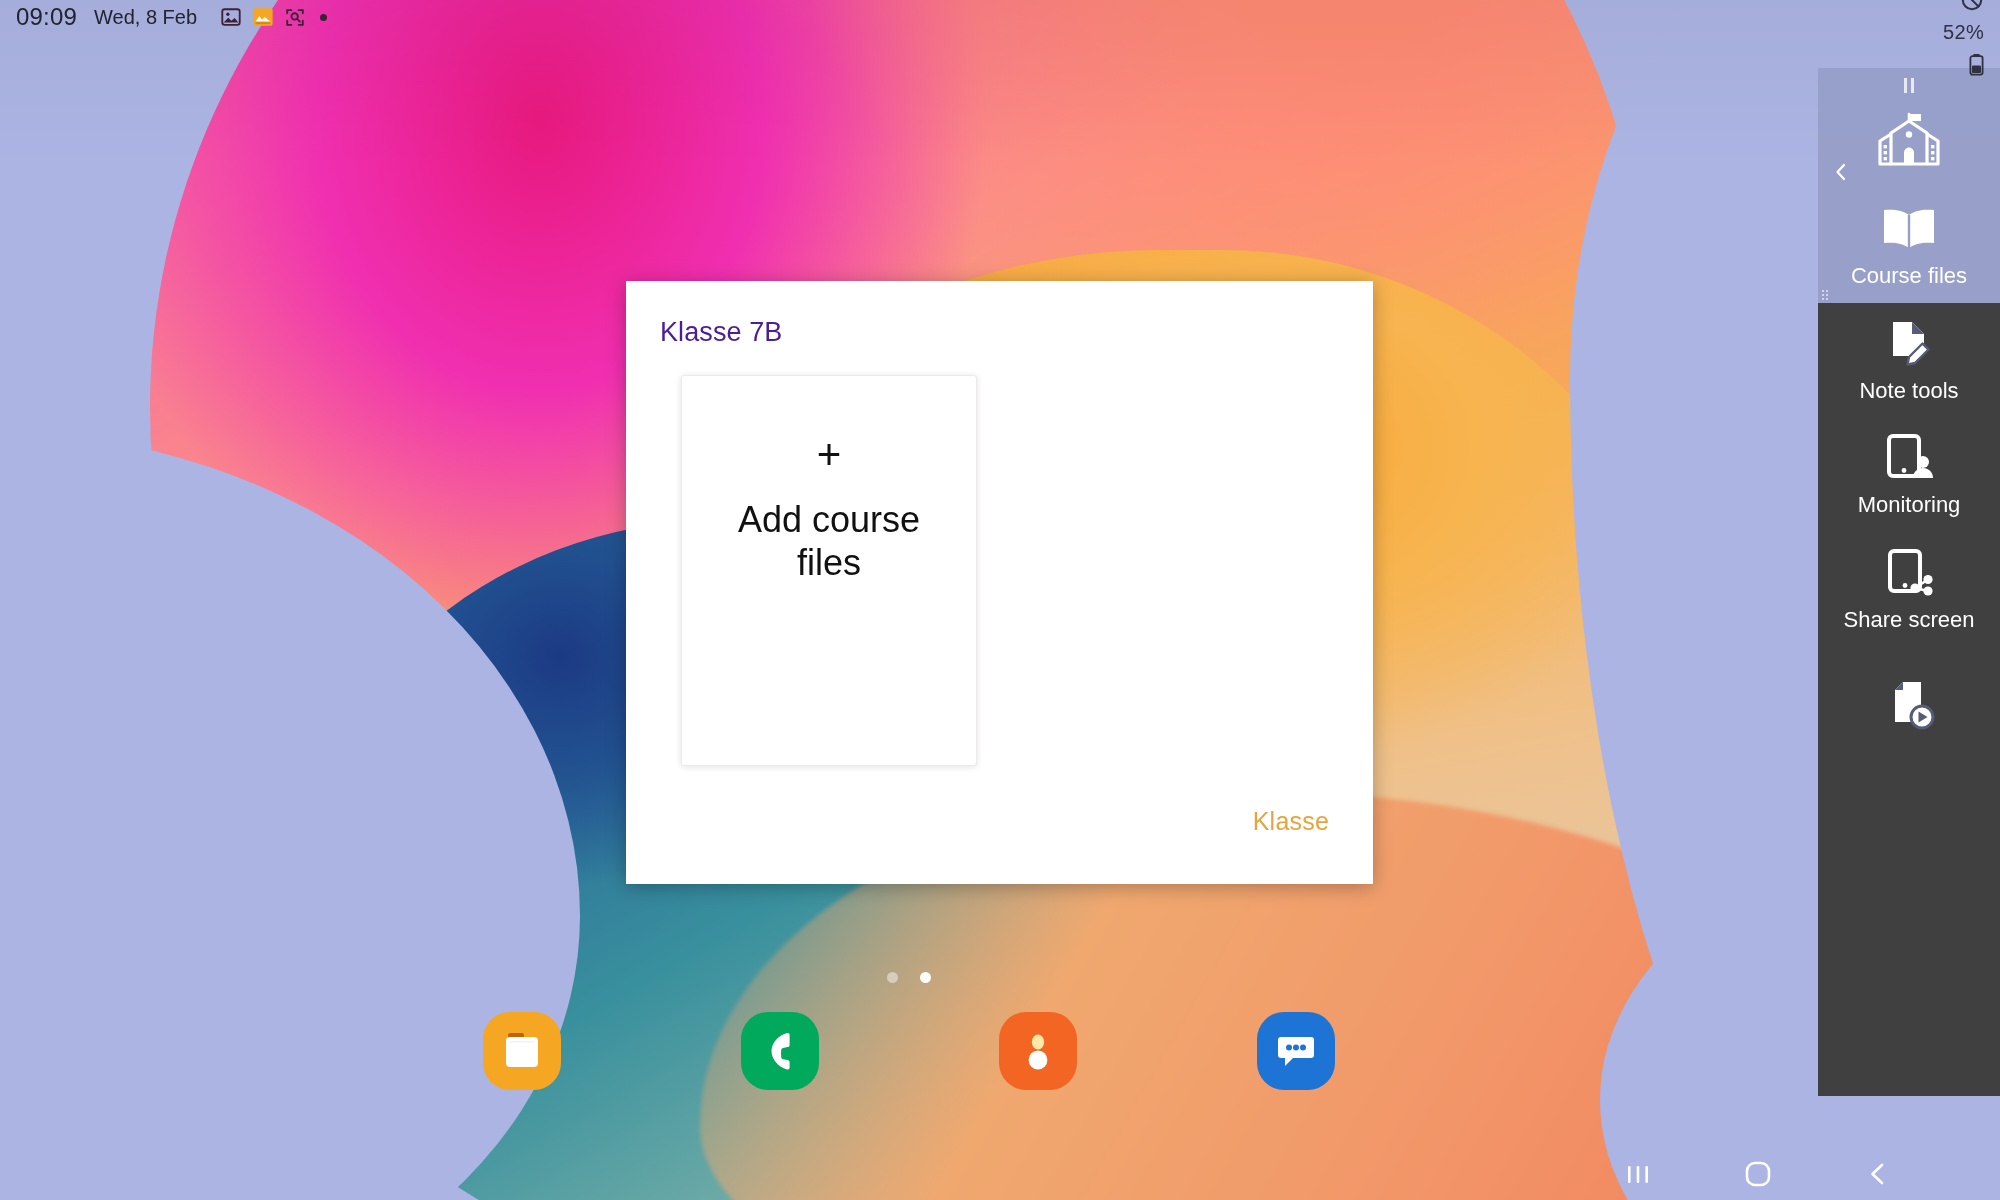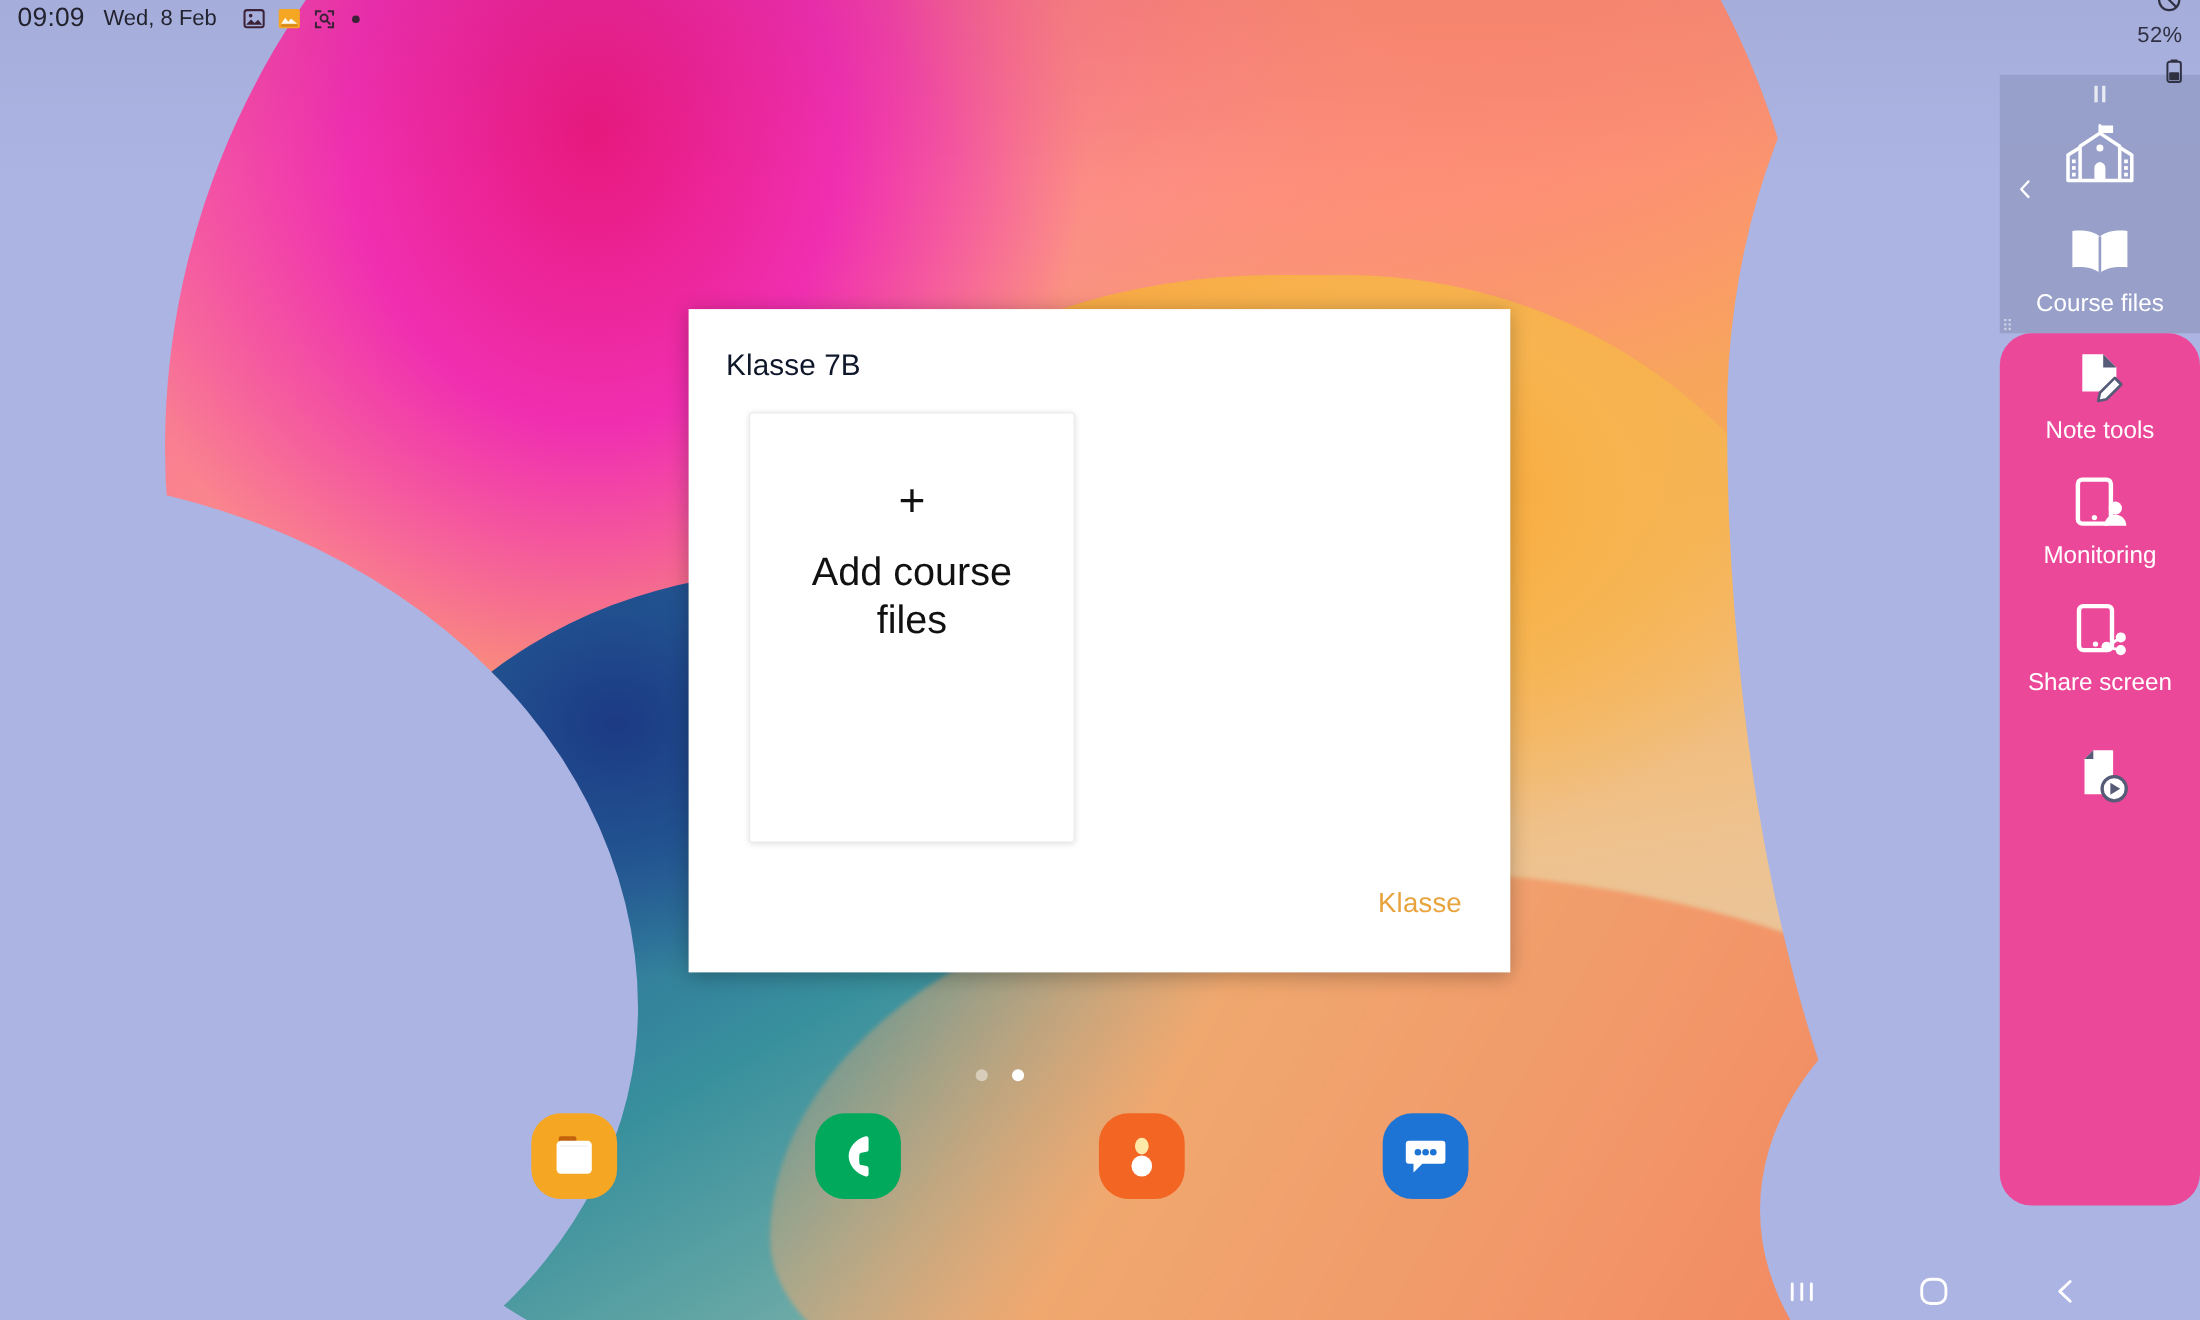"Klasse 7B" .dlg-title { color: #0f172a -> #4c1d95 }
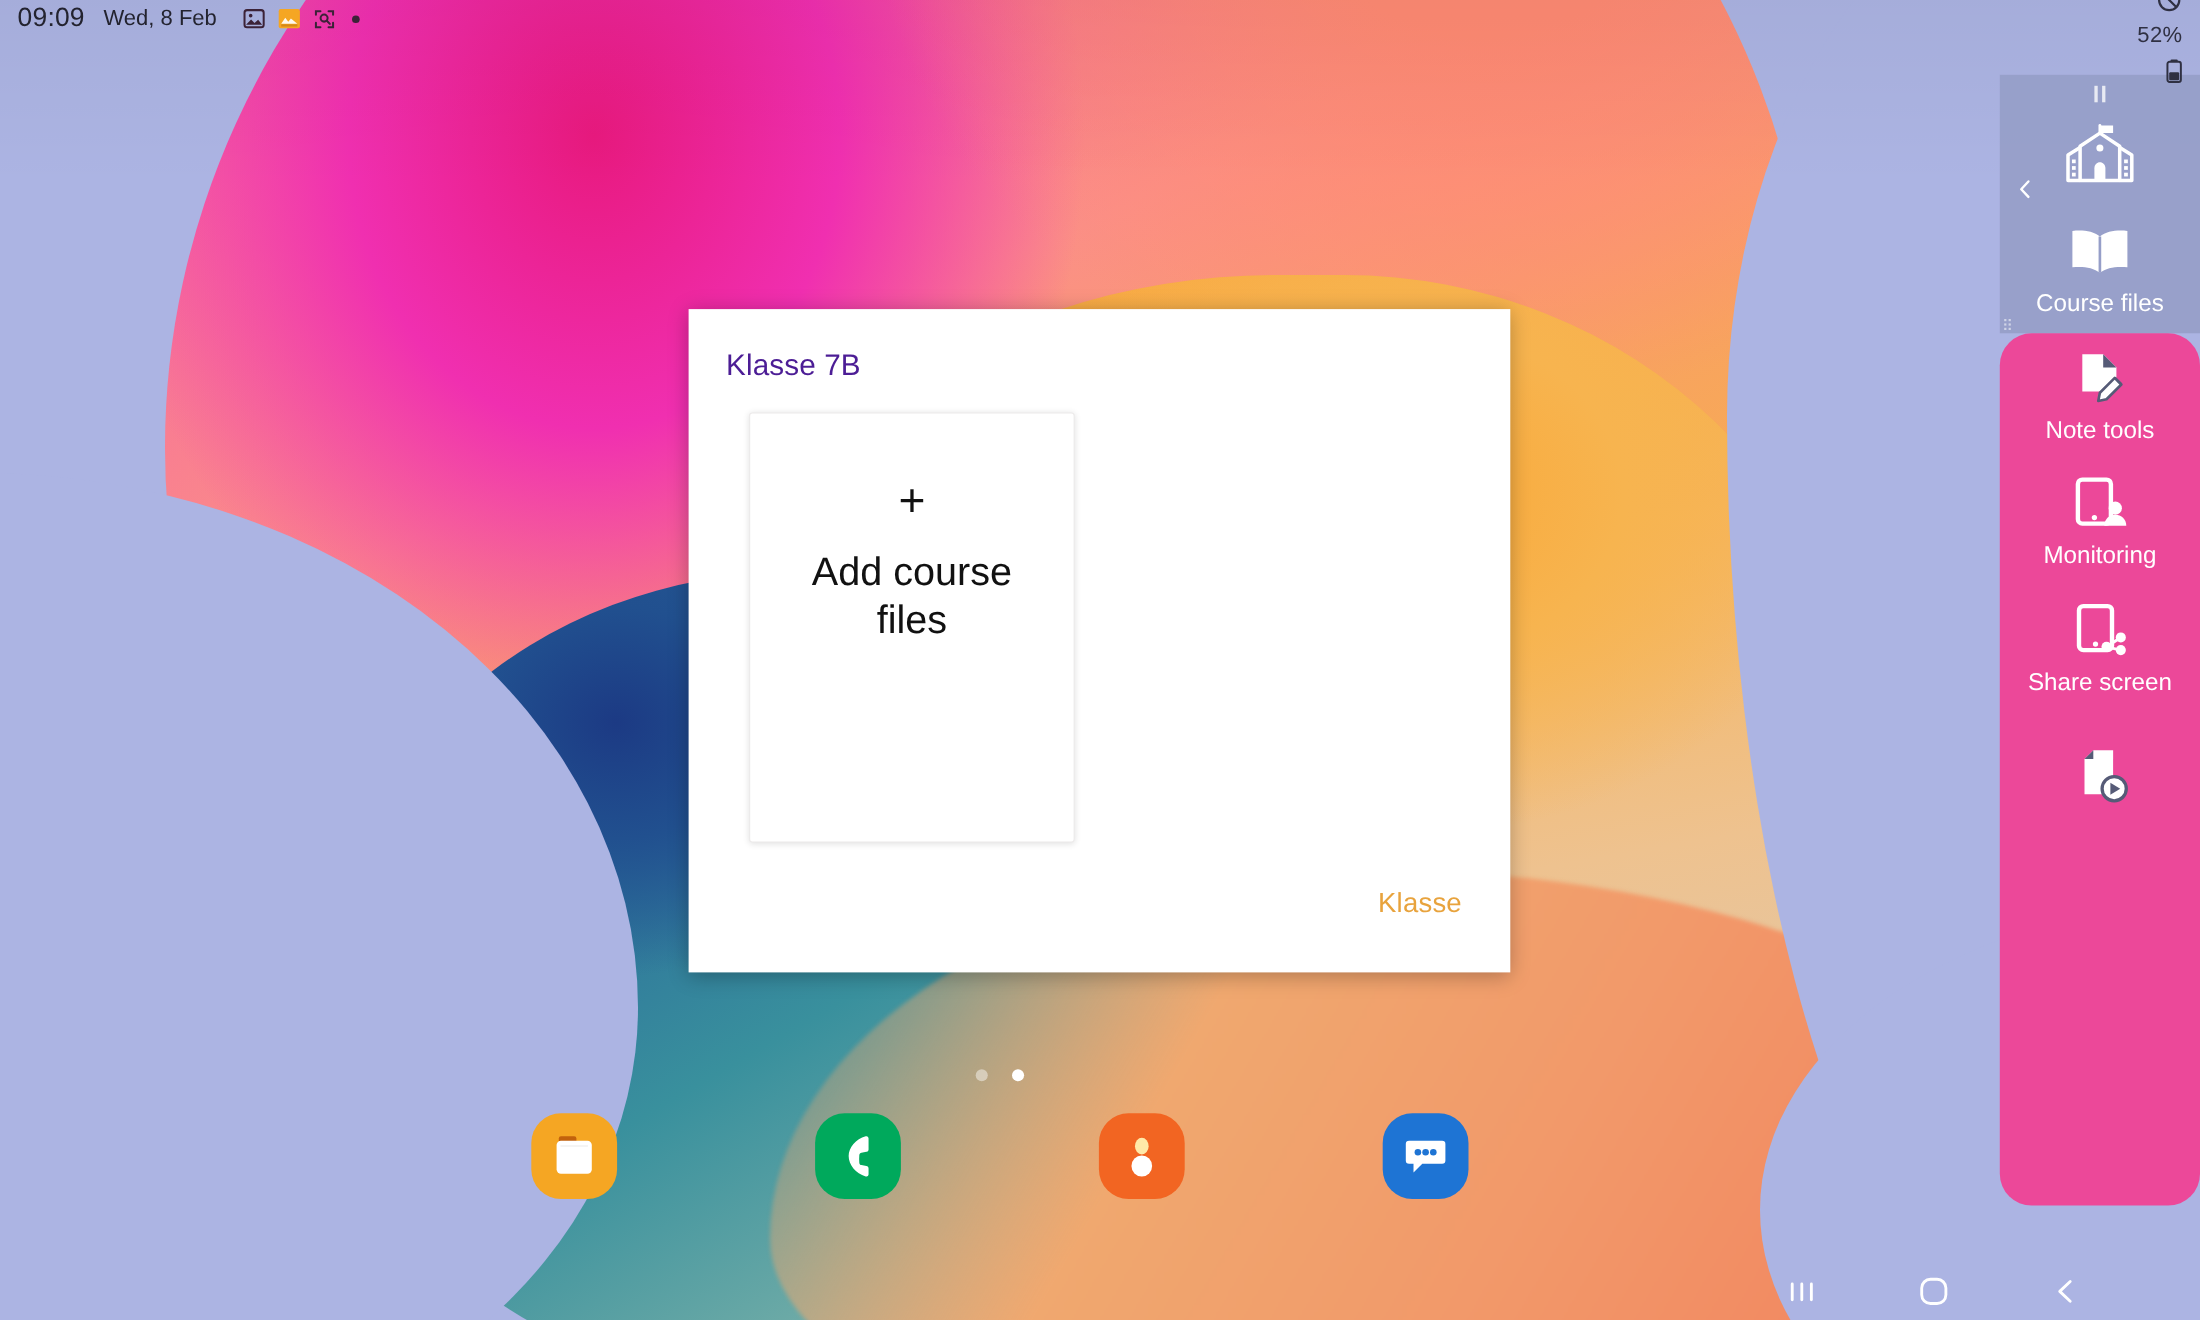"Note tools" .ep-bottom { background: #ec4899 -> #404040; border-radius: 29px -> none }
